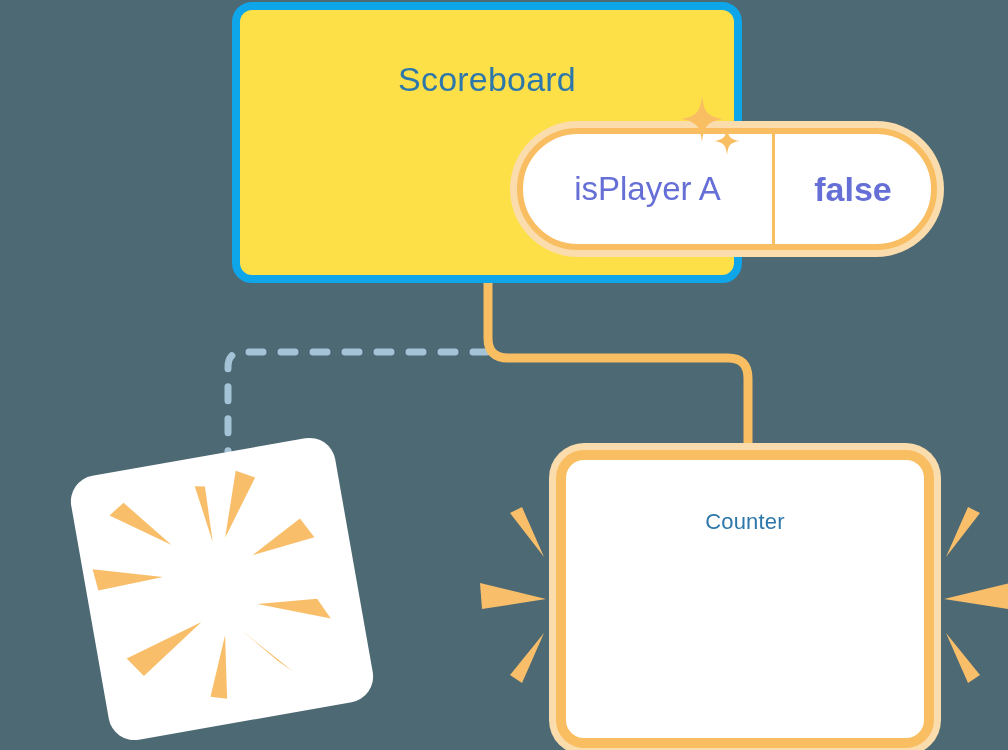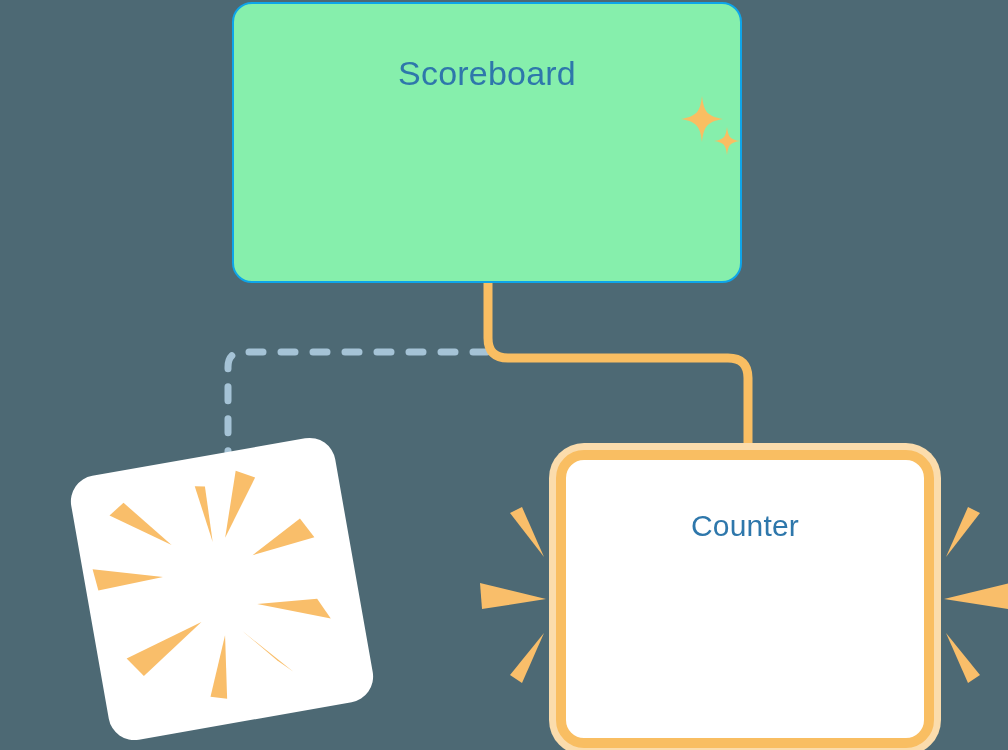"Scoreboard" .card-scoreboard { background: #86efac -> #fde047; border: 2px solid #0ea5e9 -> 8px solid #0ea5e9 }
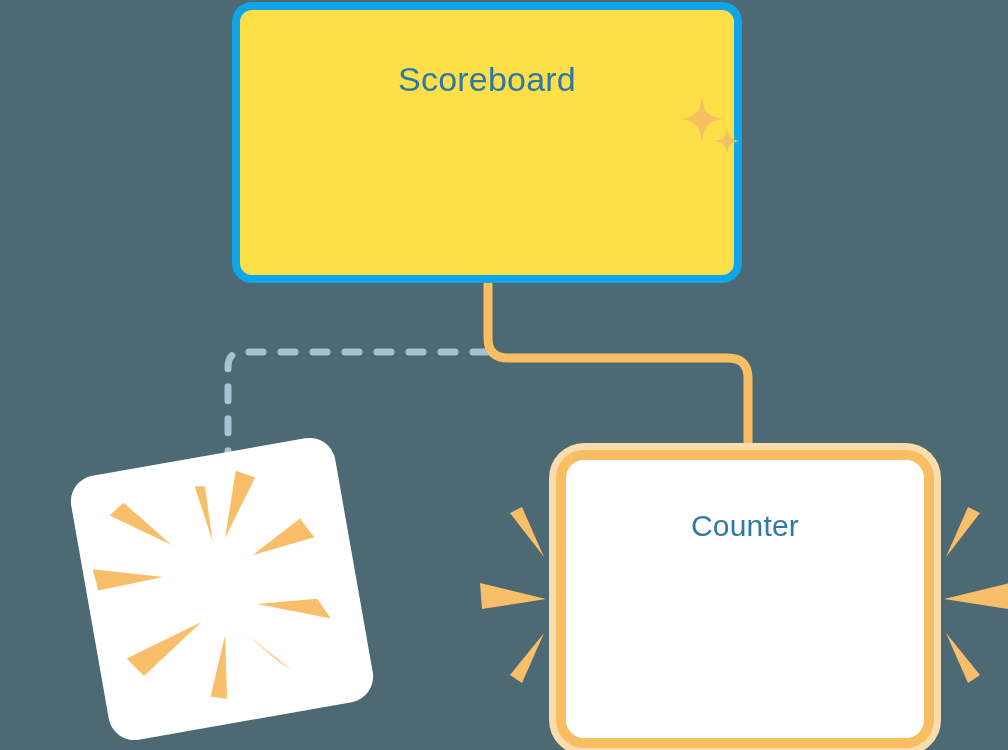"isPlayer A" div.pill-wrap { html: none -> <div> <div>isPlayer A</div> <div></div> <div>false</div> </div> }
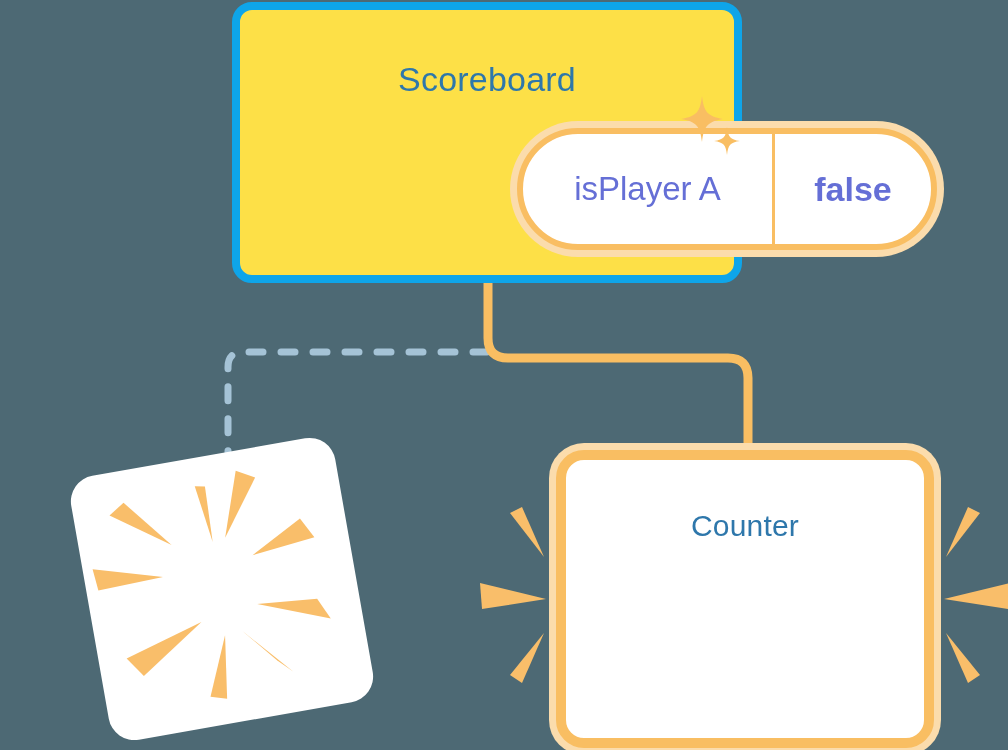"Counter" .card-counter .card-title { font-size: 30px -> 22px }
